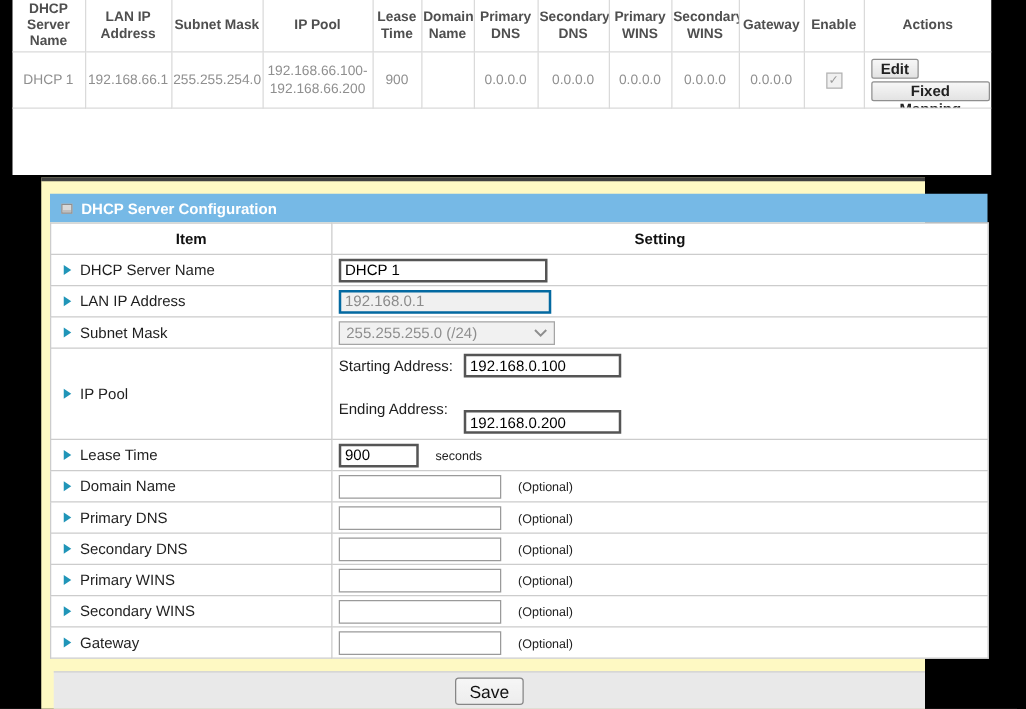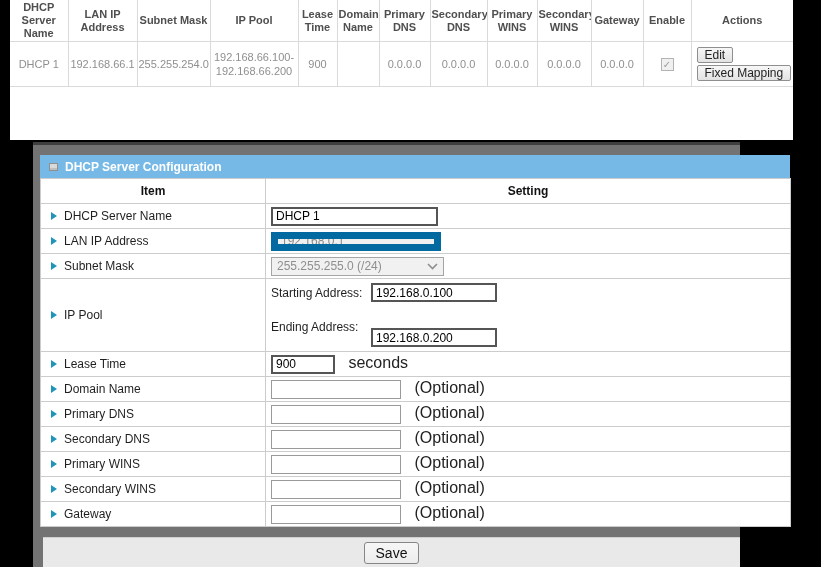"Edit" .mini-btn { font-weight: none -> bold }
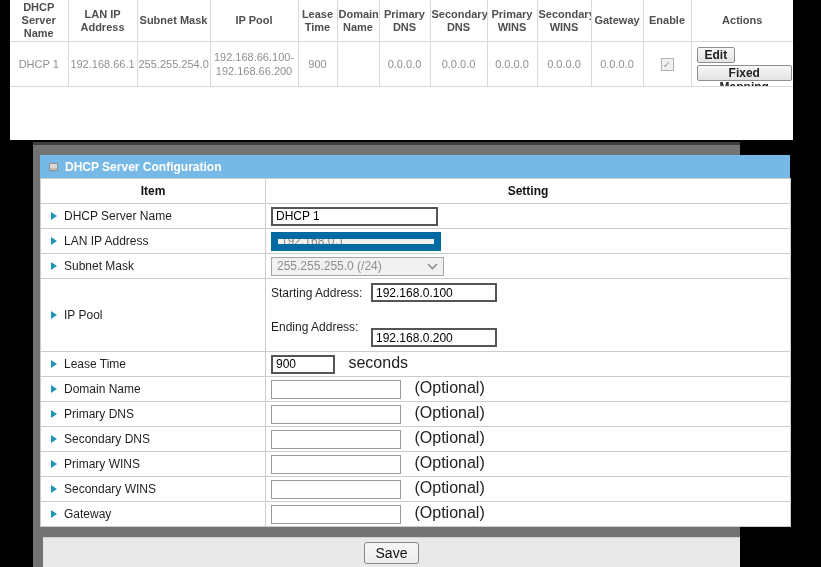"DHCP Server Configuration" .config-widget { background: #737373 -> #fef9c3 }
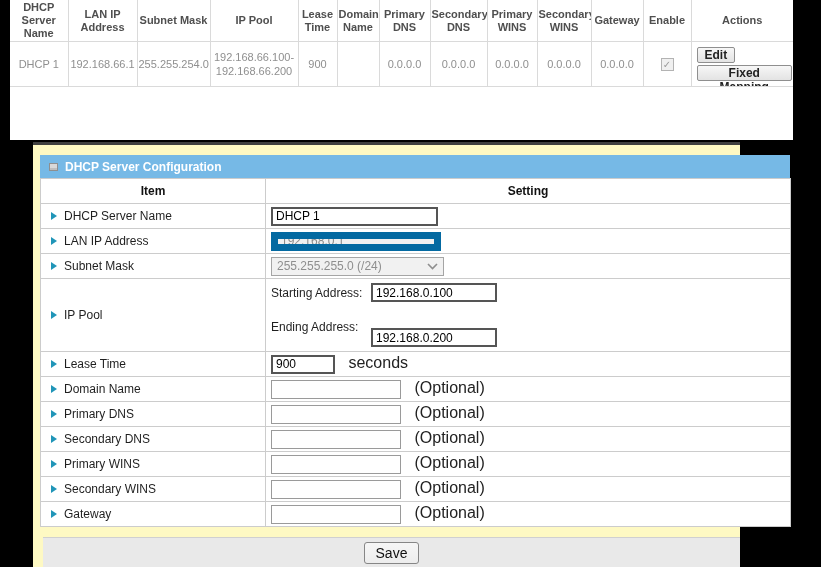"192.168.0.1" .inp-readonly { border: 7px solid #0369a1 -> 2px solid #0369a1 }
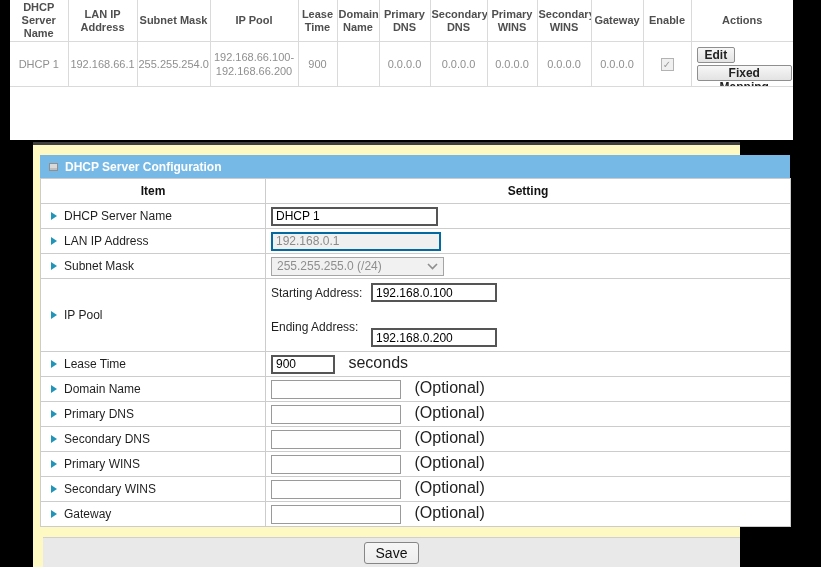"seconds" .suffix { font-size: 16px -> 10px }
